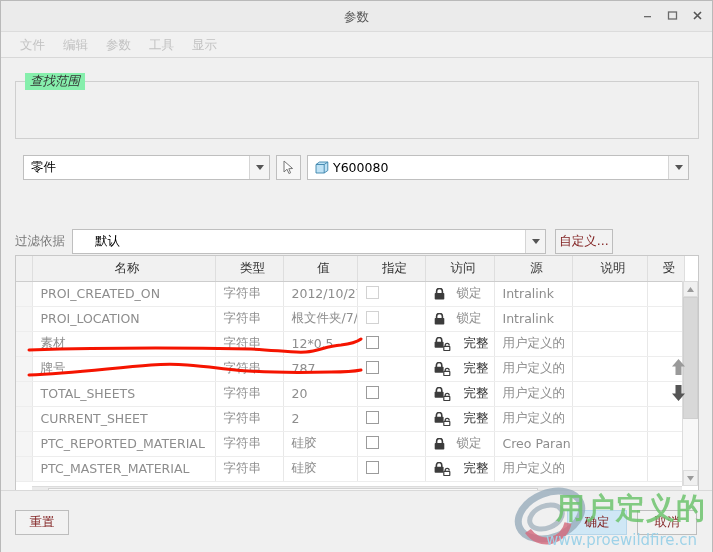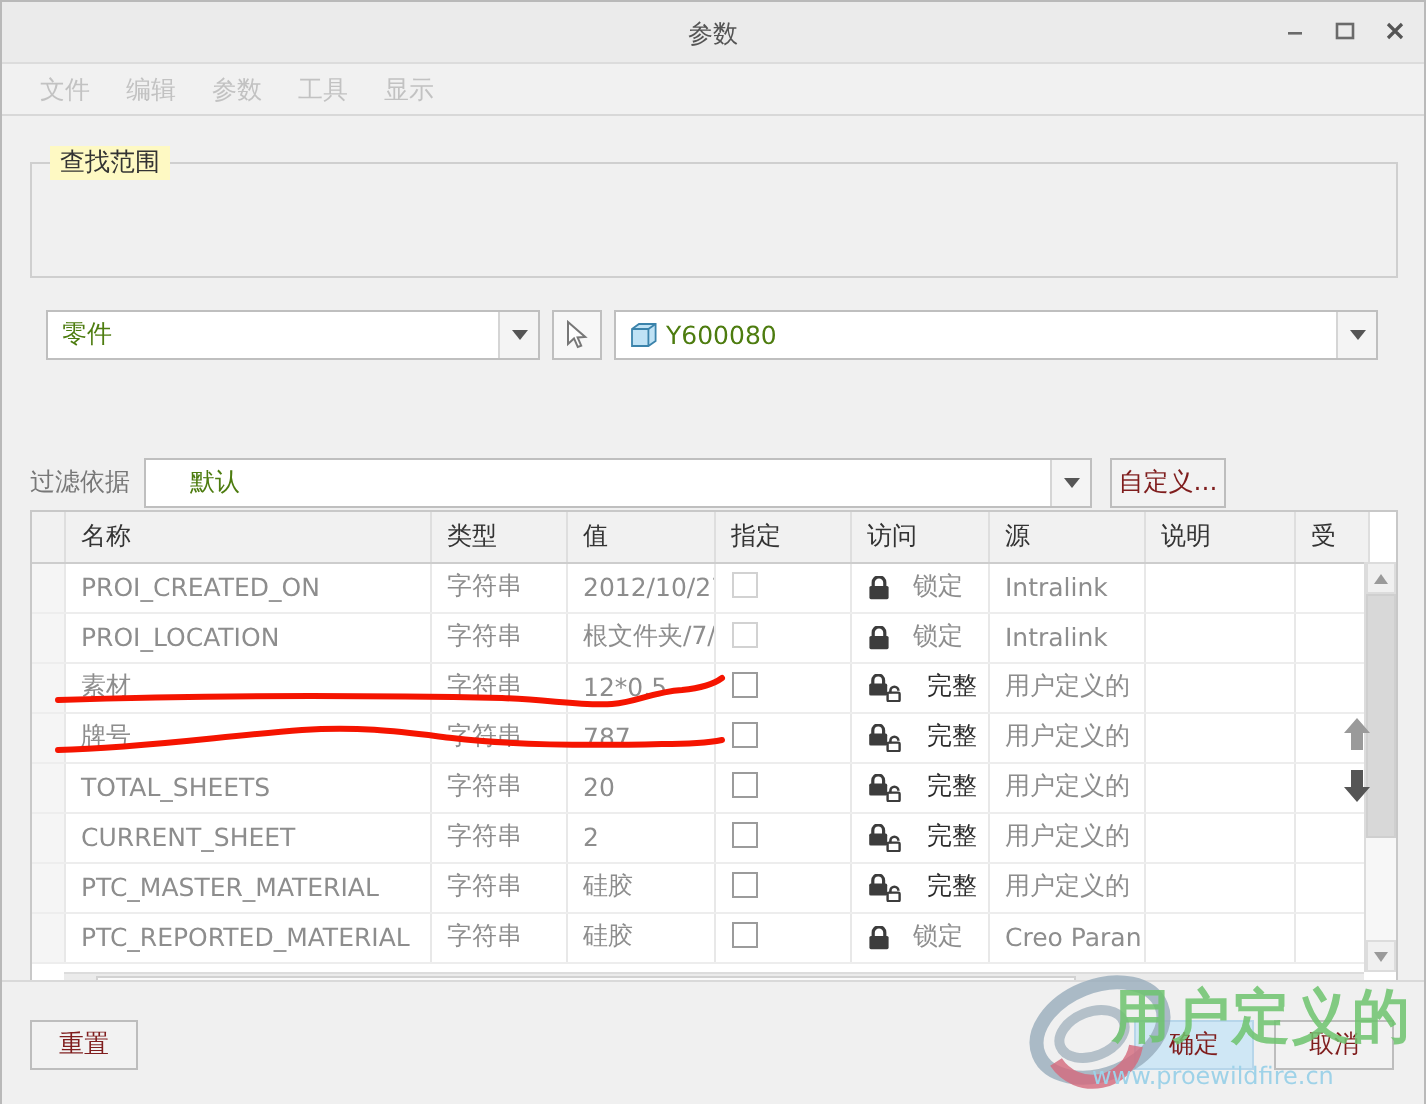"查找范围" .group-legend { background: #fef9c3 -> #86efac; font-style: none -> italic }
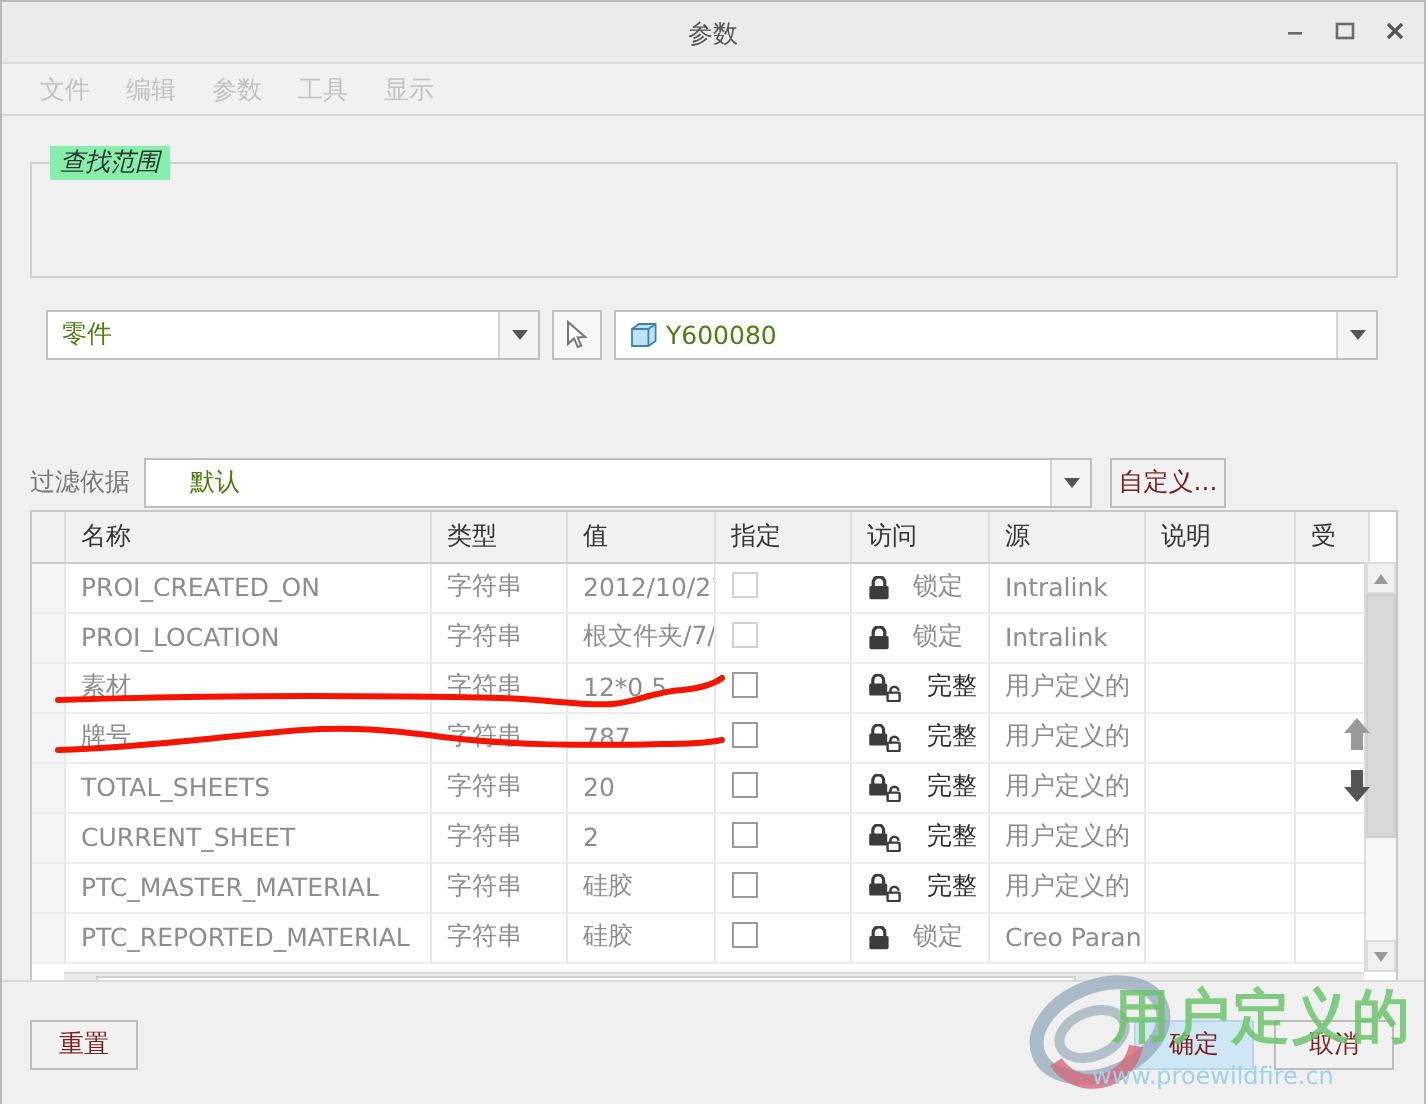"零件" .combo .cval { color: #4d7c0f -> #000000 }
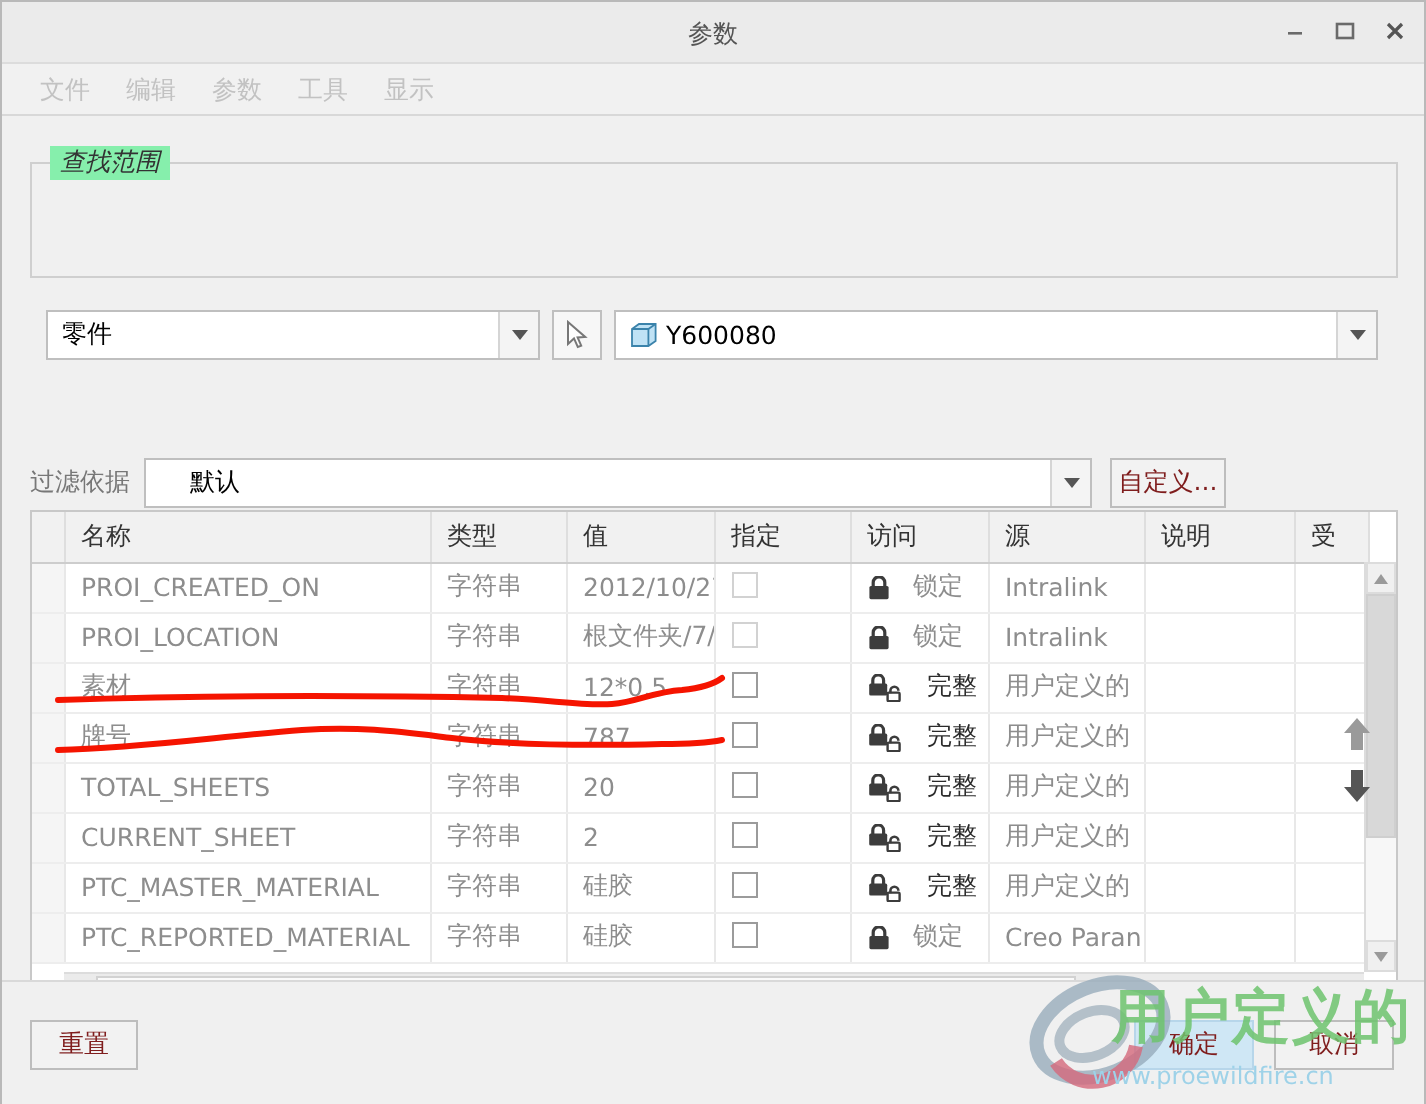"名称" table.params th { text-align: left -> center }
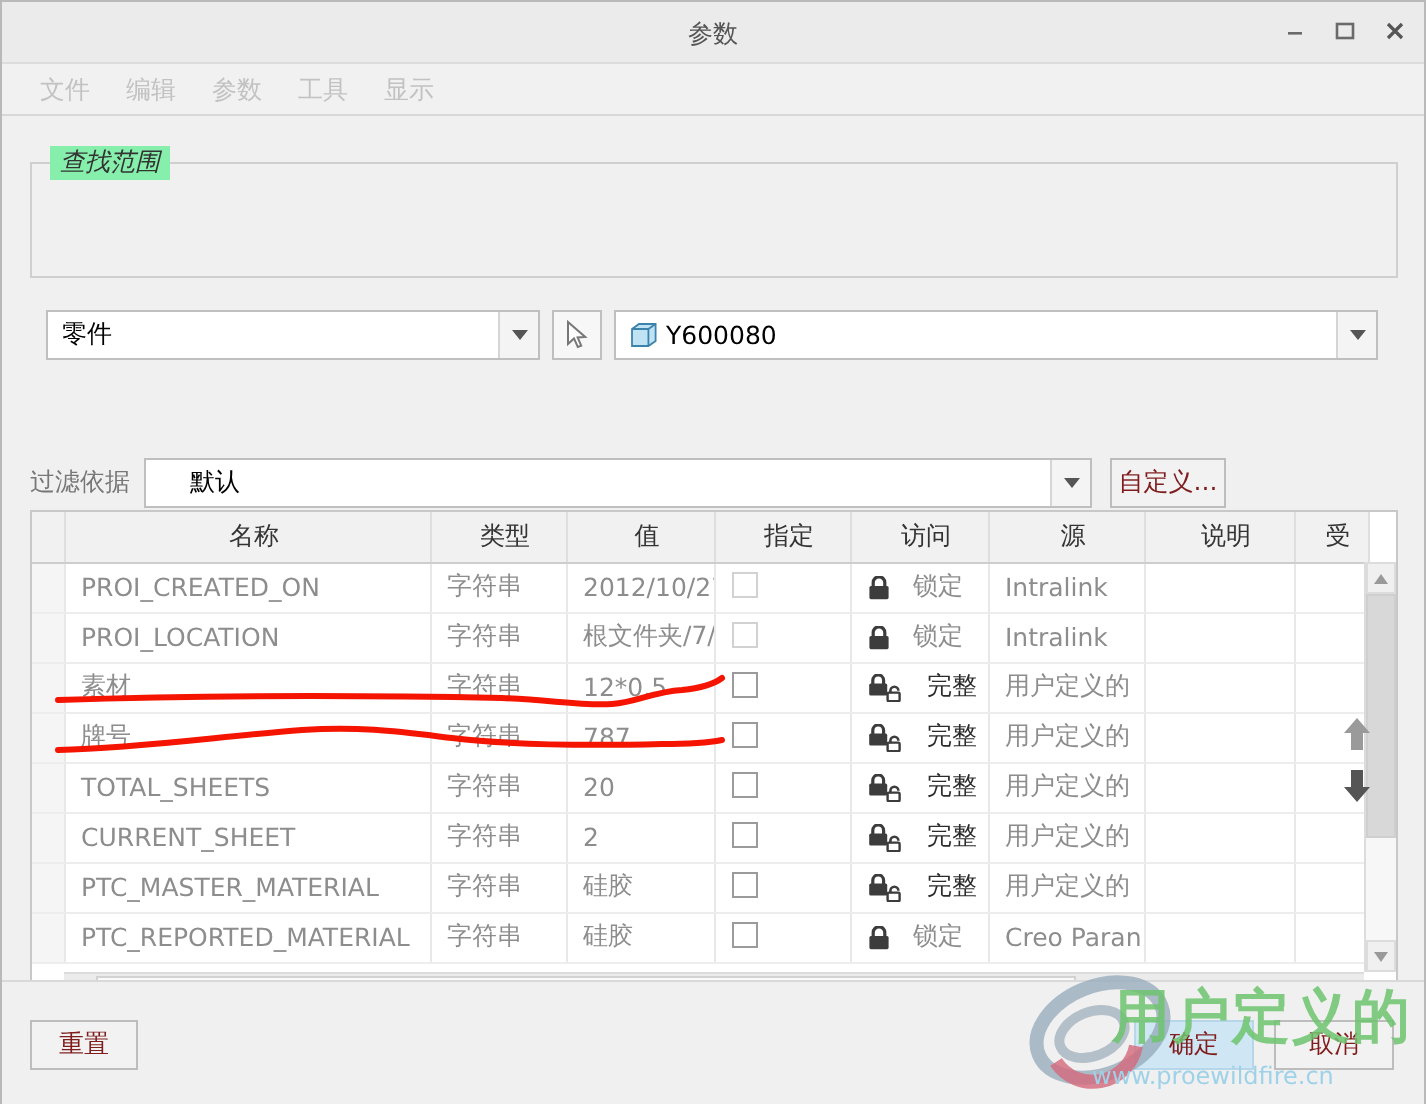"PTC_MASTER_MATERIAL" tr { order: before "PTC_REPORTED_MATERIAL" -> after "PTC_REPORTED_MATERIAL" }
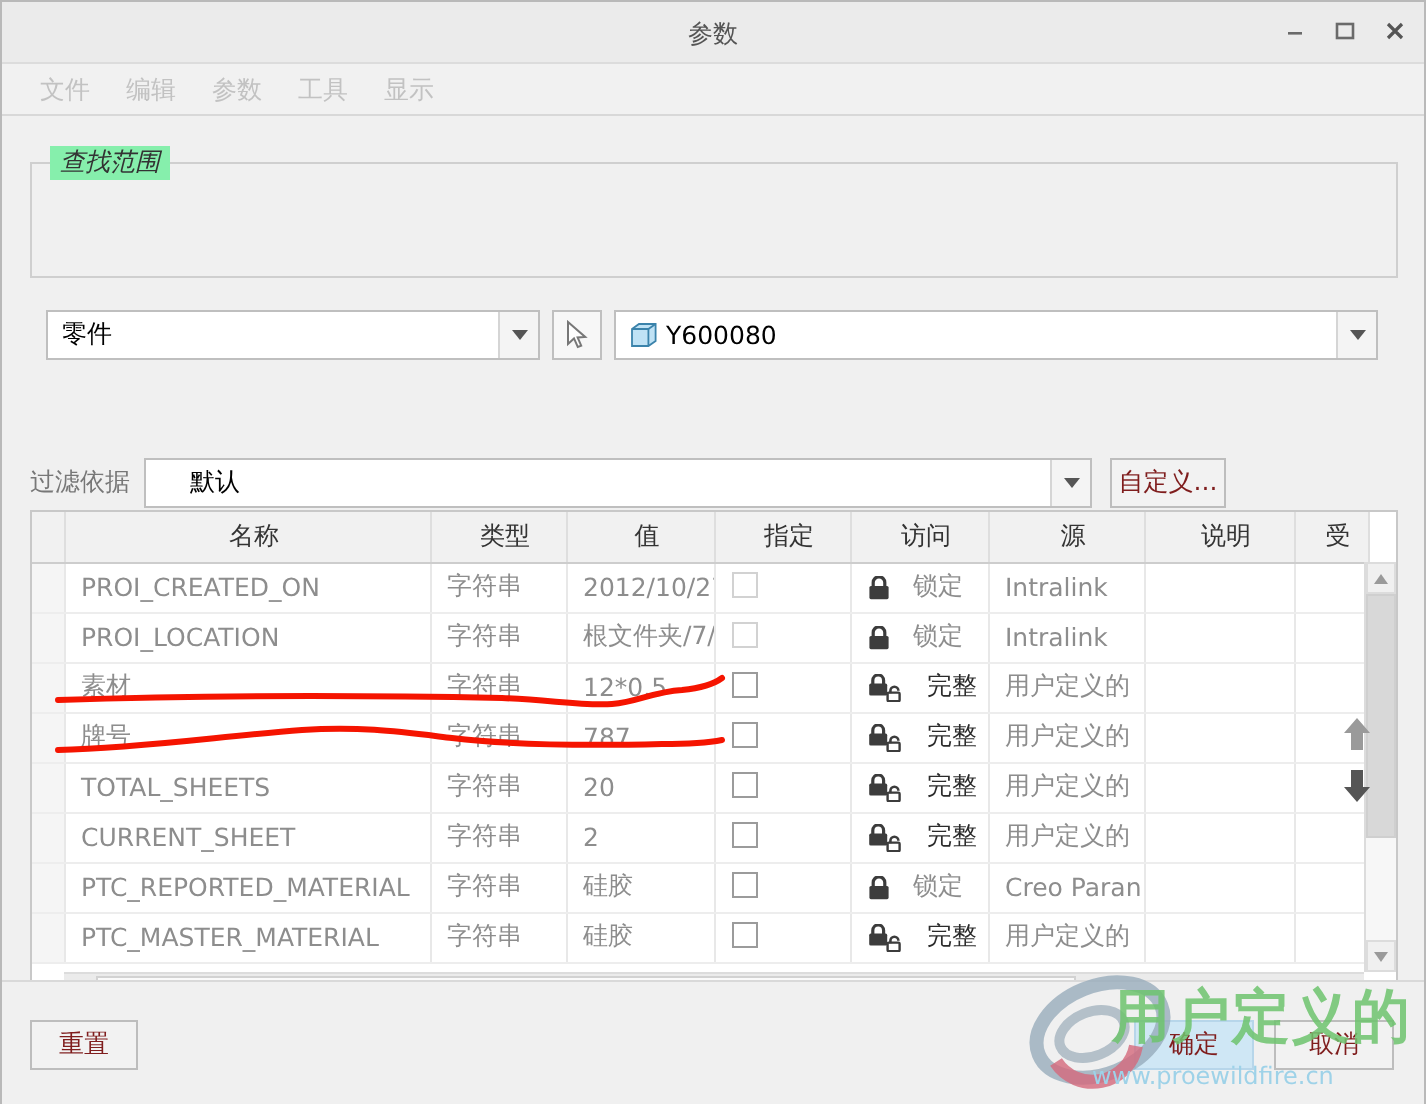"www.proewildfire.cn" .wm-url { font-size: 12px -> 15px }
